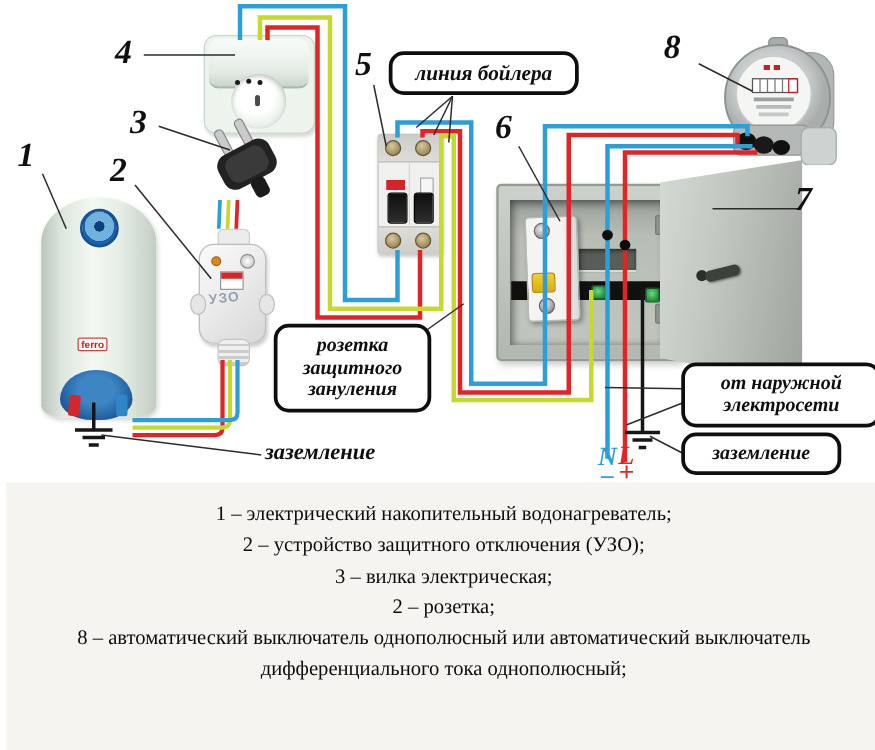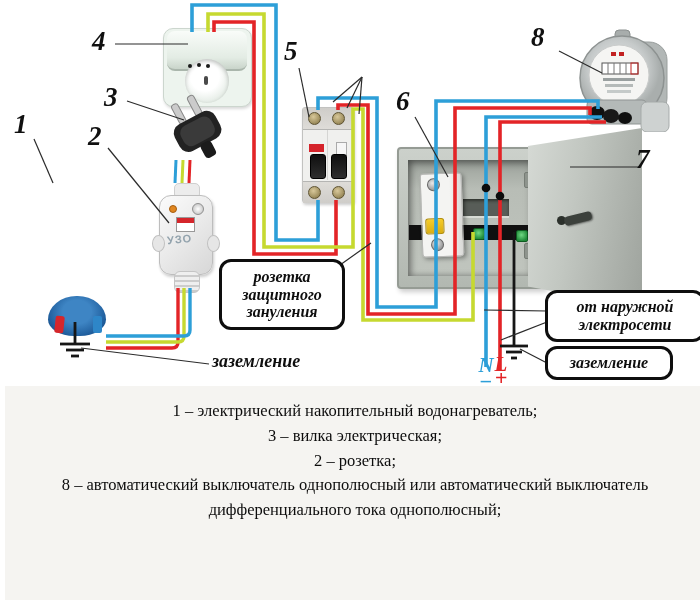"линия бойлера" div.callout { html: none -> <div>линия бойлера</div> }
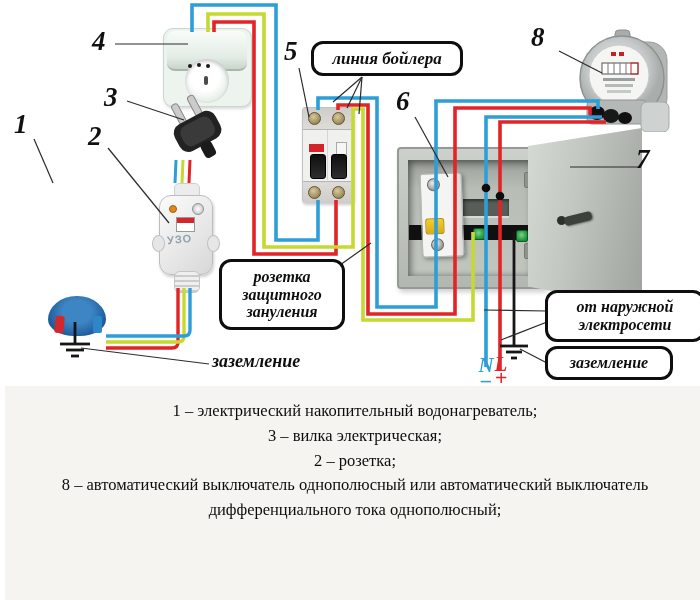"ferro" div.abs { html: none -> <div> <div></div> <div>ferro</div> </div> }
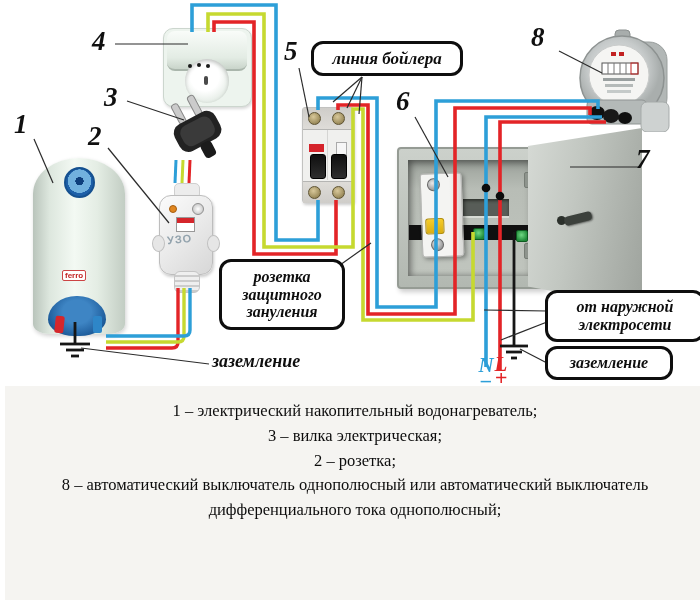"2 – устройство защитного отключения" div.legend-item { html: none -> <div>2 – устройство защитного отключения (УЗО);</div> }
